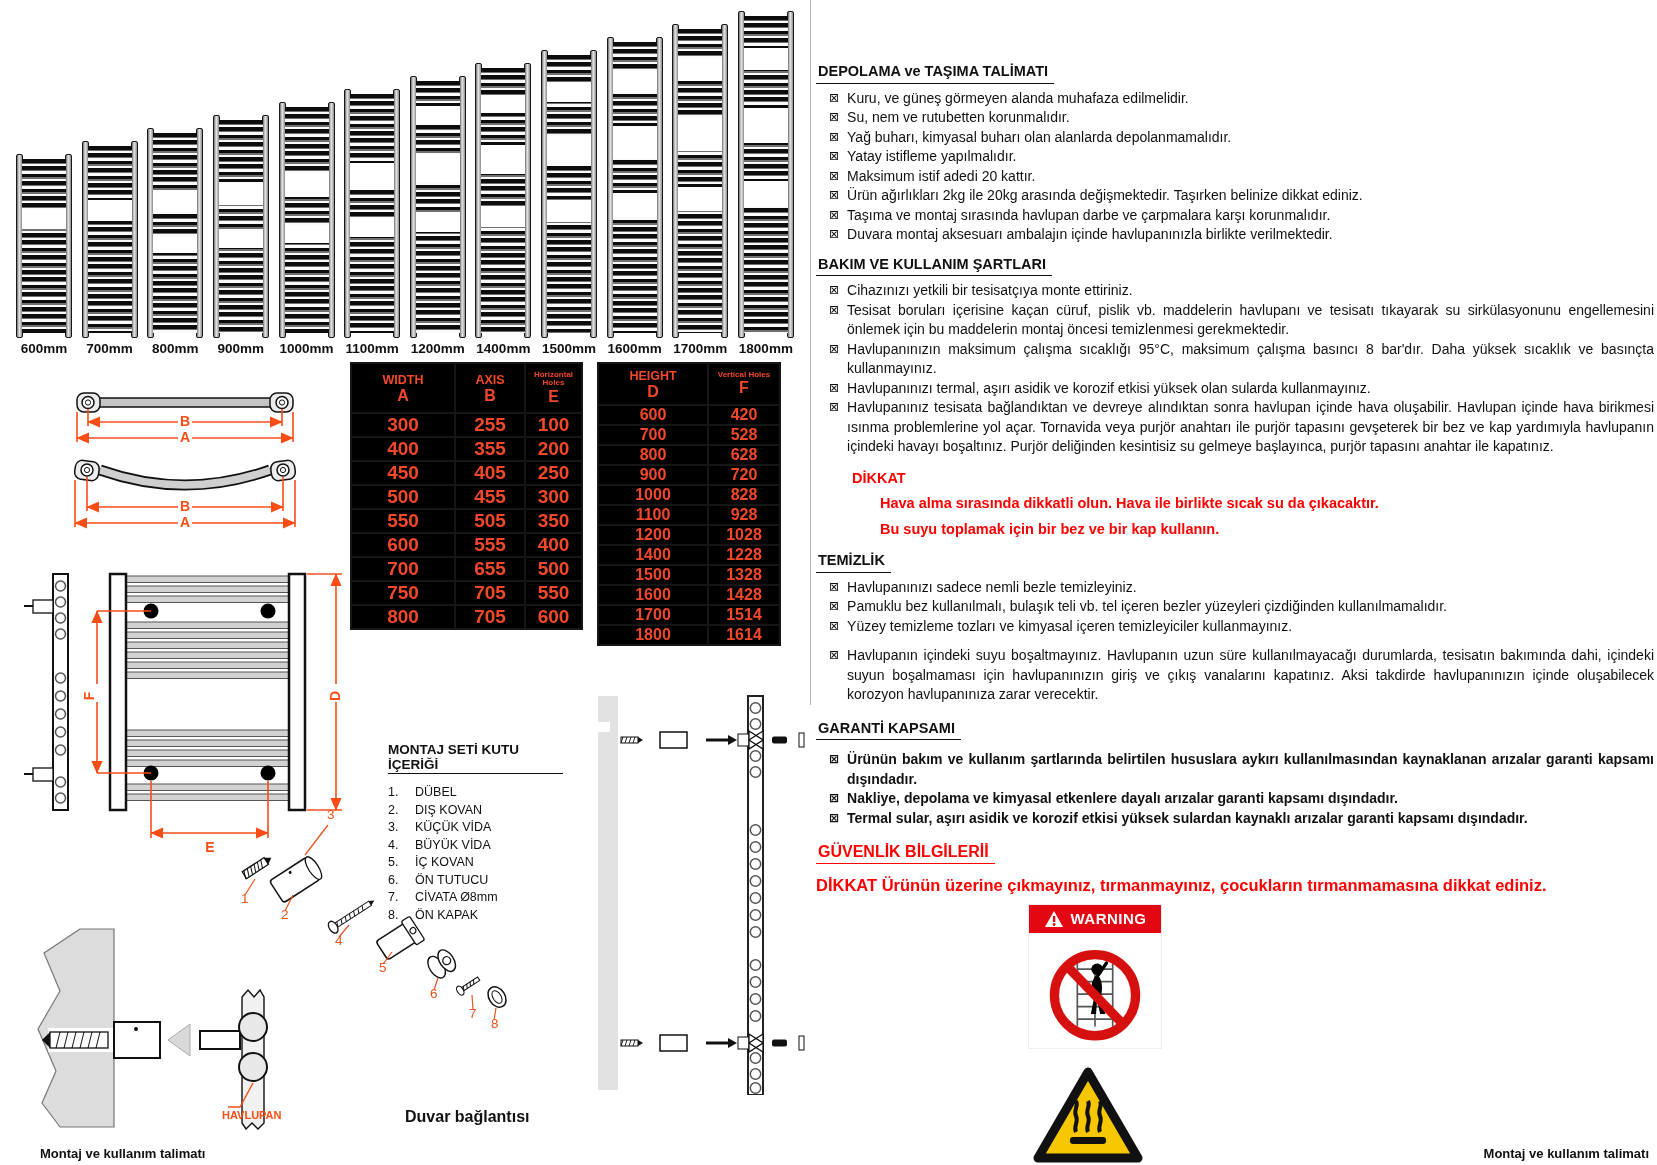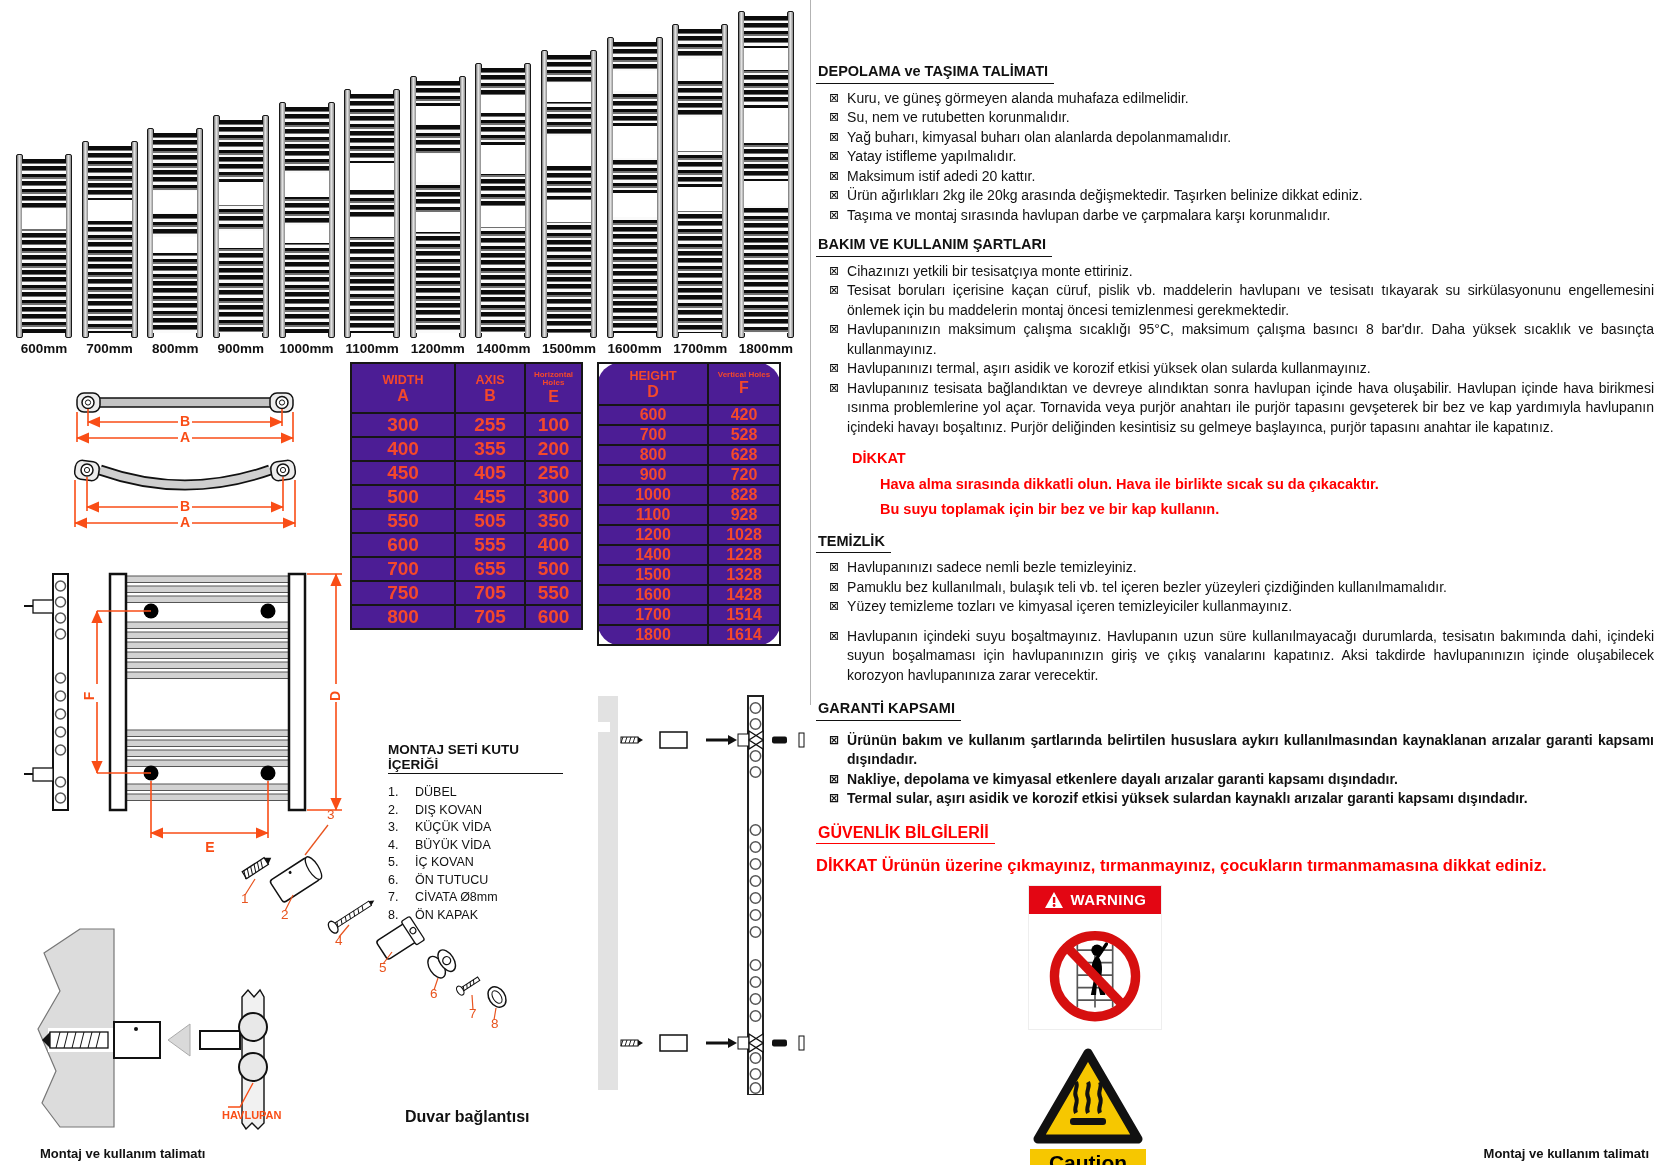"Duvara montaj aksesuarı ambalajın içinde" li { html: none -> <li> <span>Duvara montaj aksesuarı ambalajın içinde havlupanınızla birlikte verilmektedir.</span> </li> }
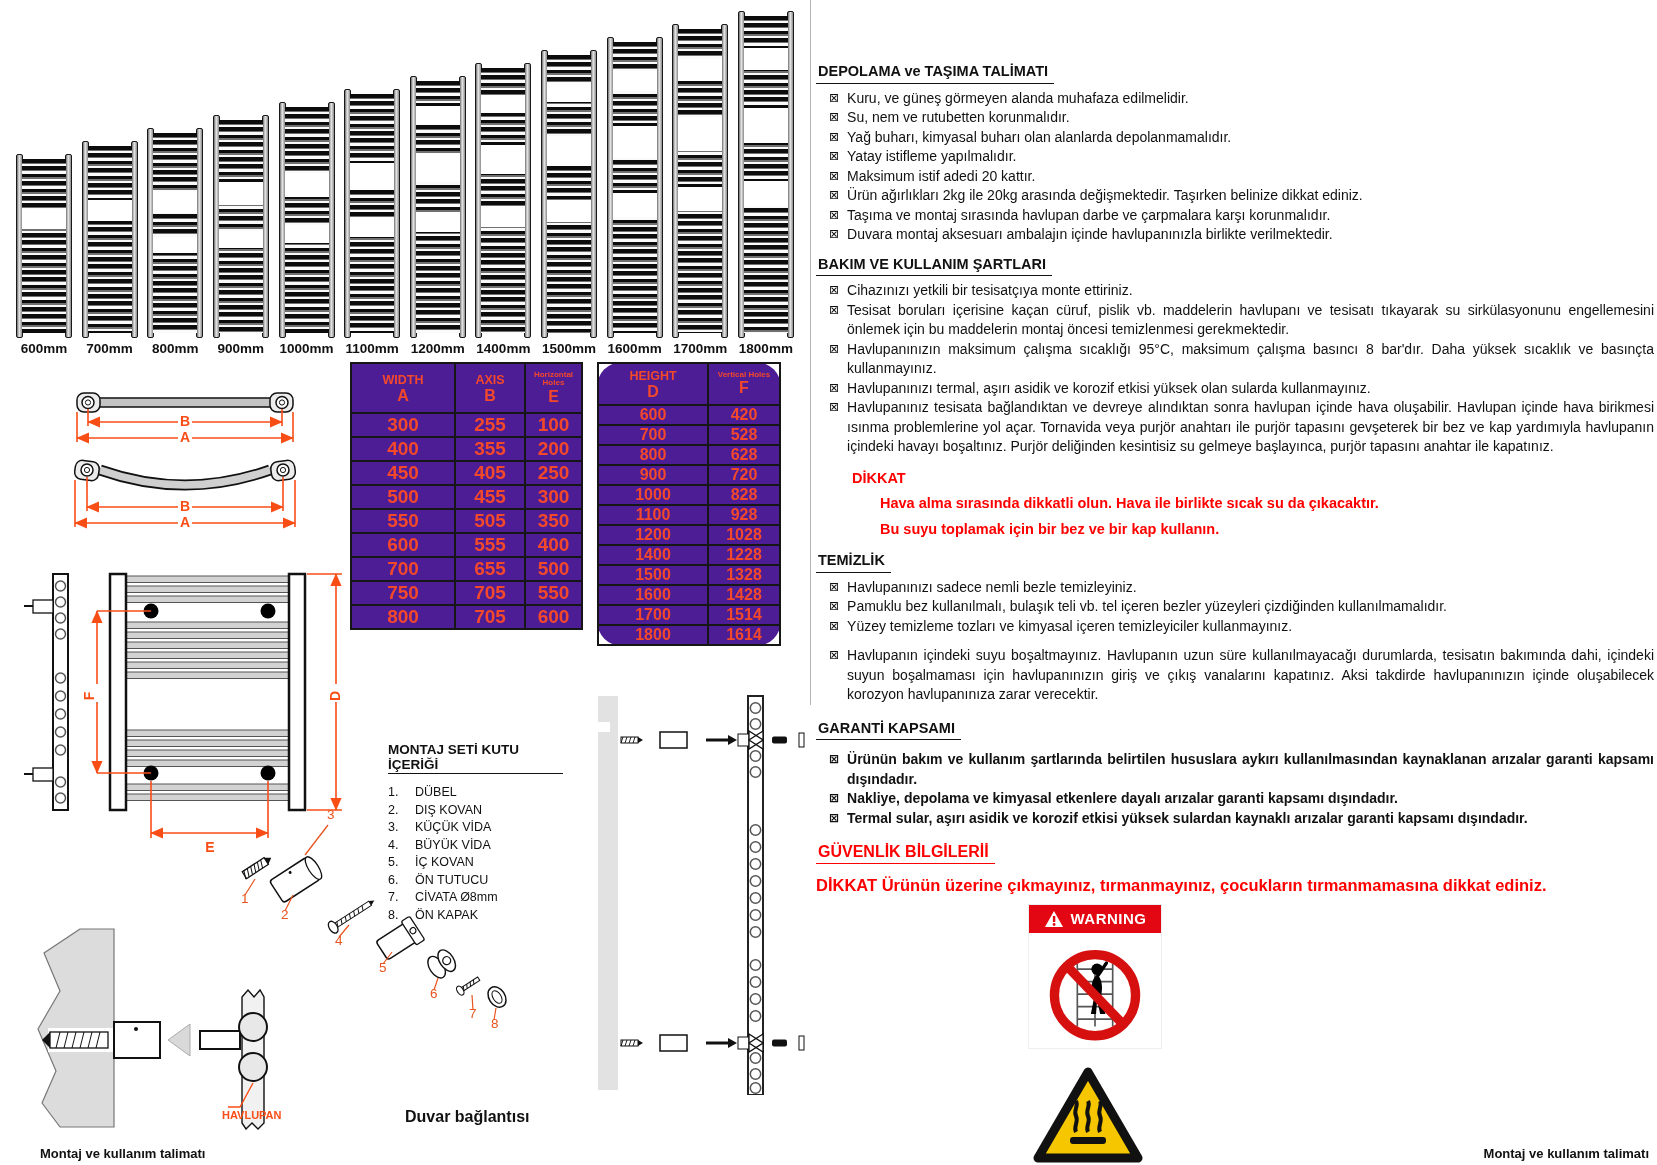"WIDTH" table.spec { background: #4c1d95 -> #000000 }
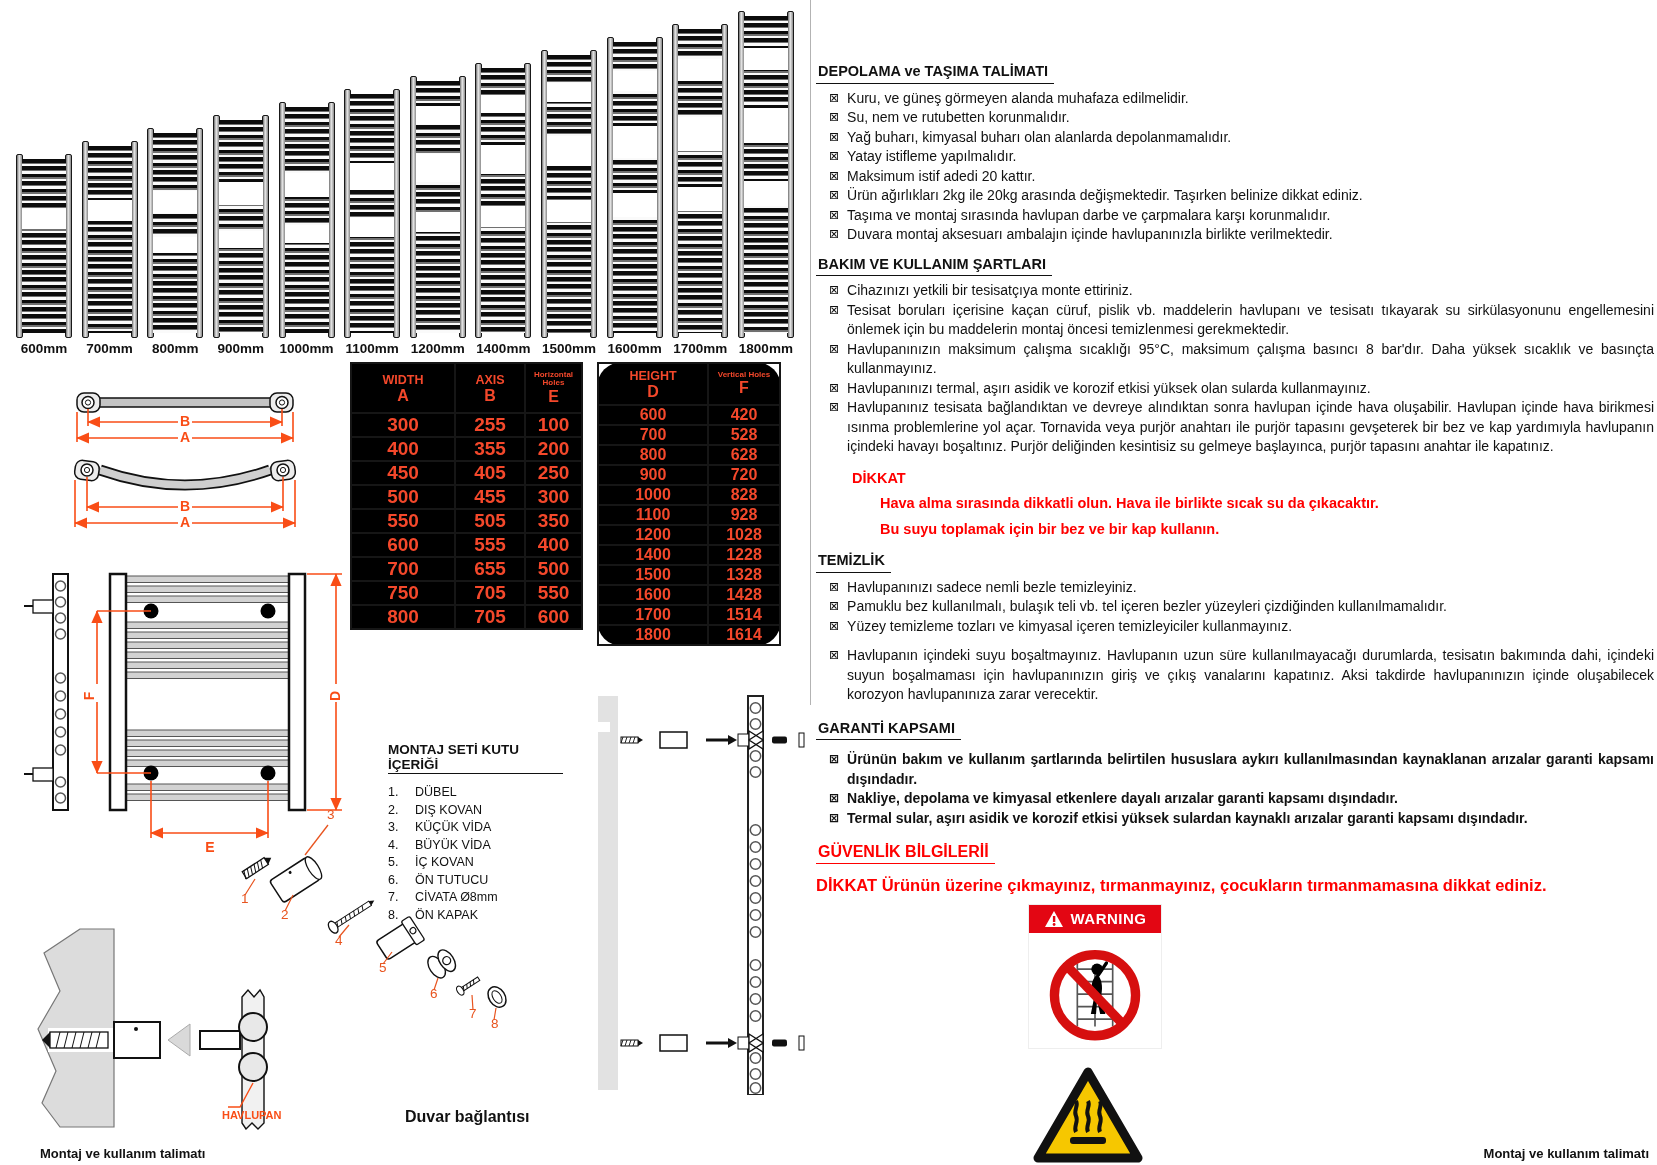"HEIGHT" #height-table { border-radius: 25px -> none }
